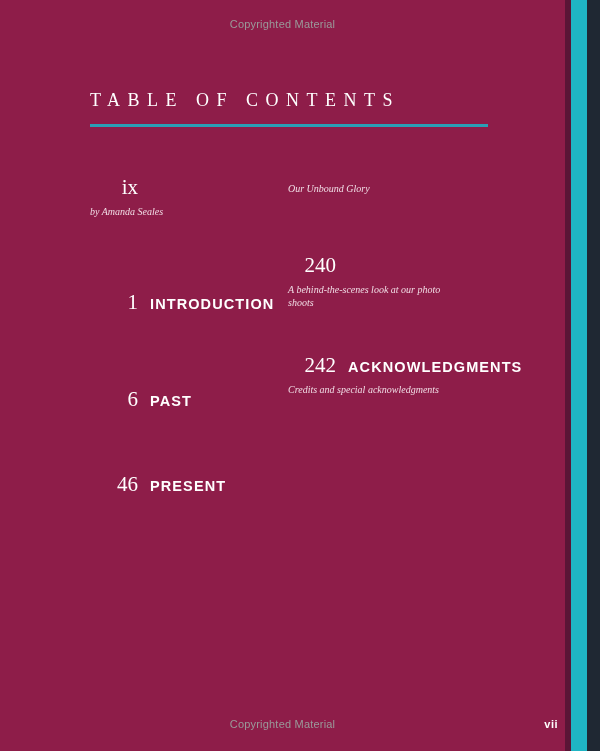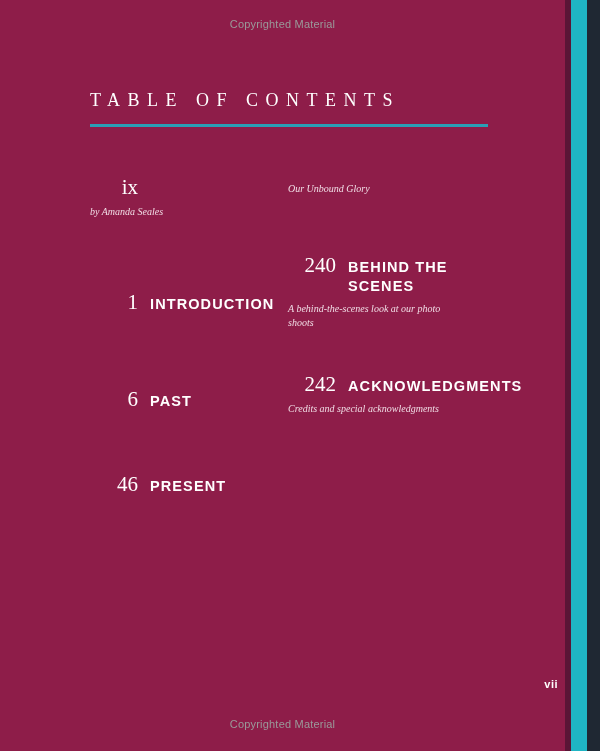"BEHIND THE SCENES" div.label { html: <div>BEHIND THE SCENES</div> -> none }
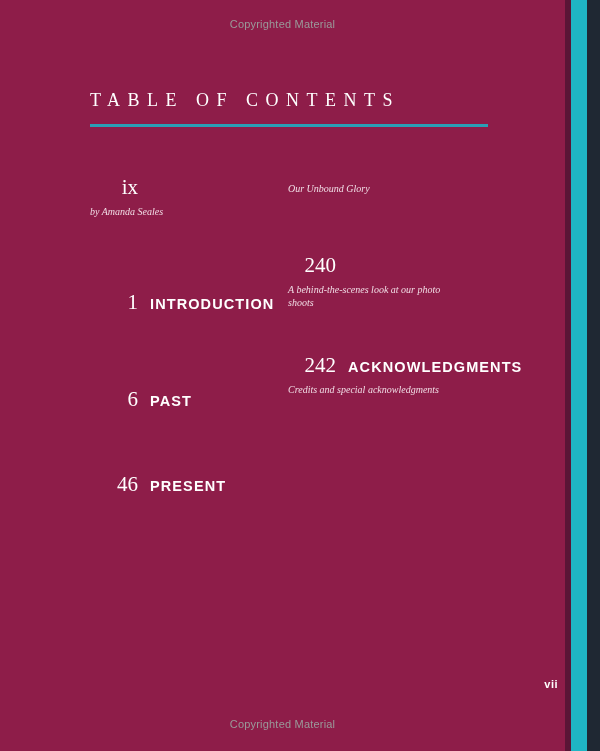"vii" .folio { top: 678px -> 718px }
